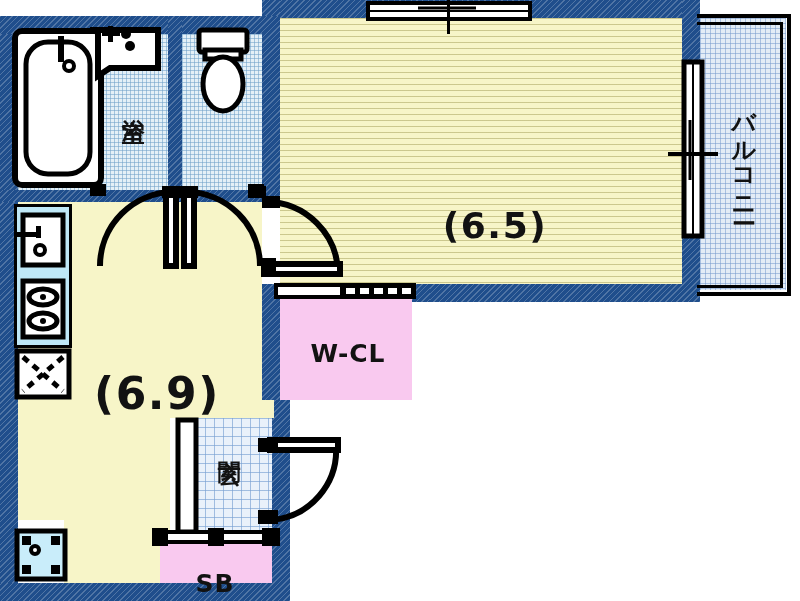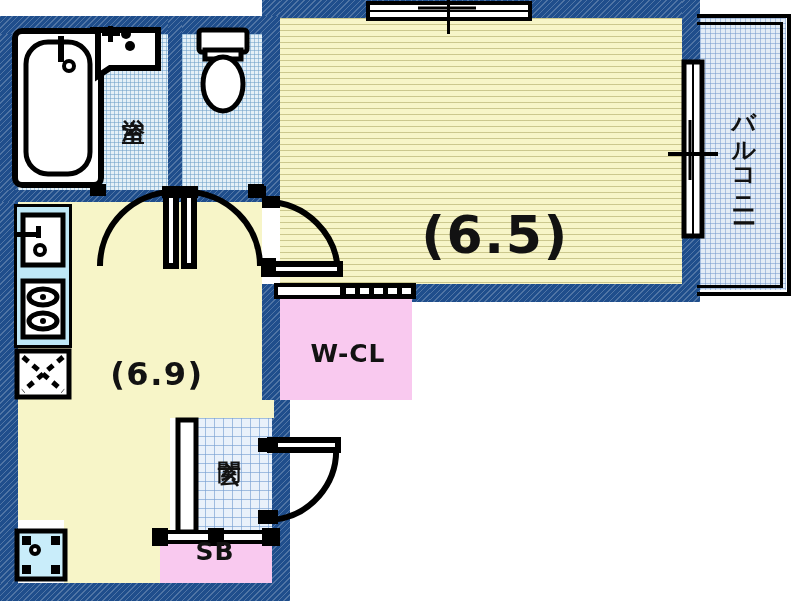"(6.5)" div { font-size: 52px -> 36px }
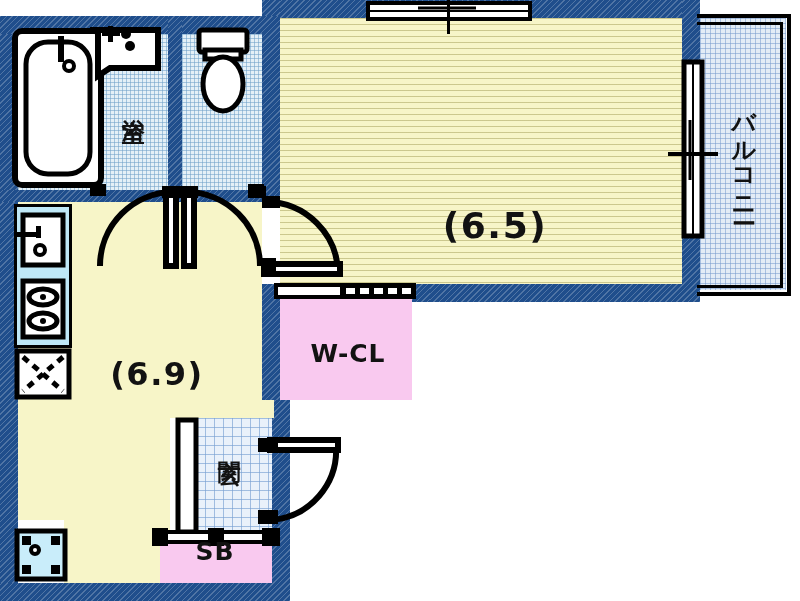"(6.9)" div { font-size: 32px -> 44px; margin-top: 0 -> 12px }
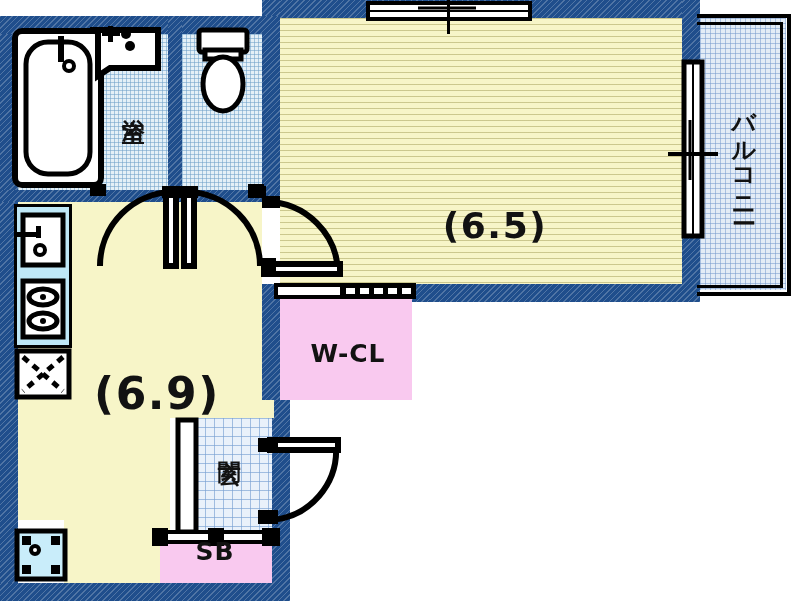"SB" div.room-label { top: 538px -> 570px }
